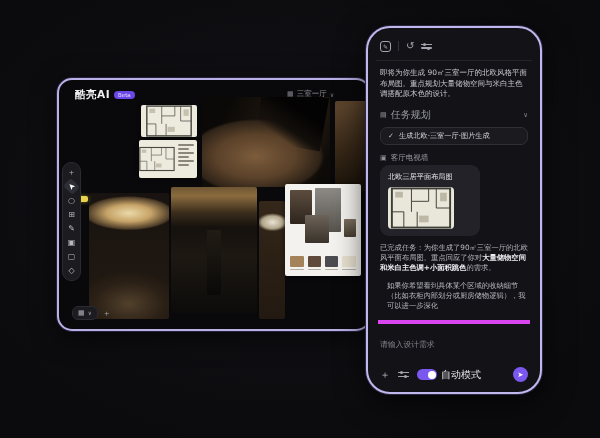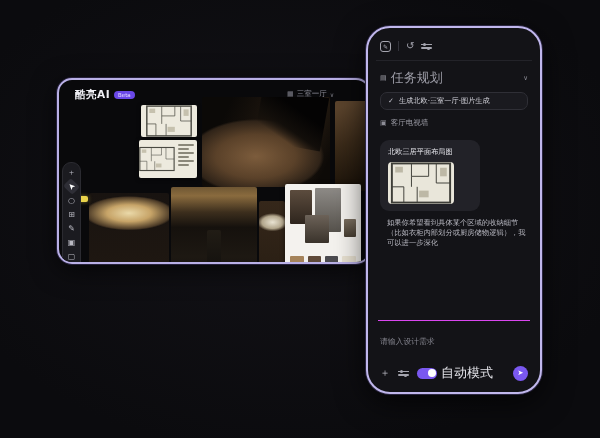"即将为你生成" div.p-intro { html: none -> <div>即将为你生成 90㎡三室一厅的北欧风格平面布局图。重点规划大量储物空间与米白主色调搭配原木色的设计。</div> }
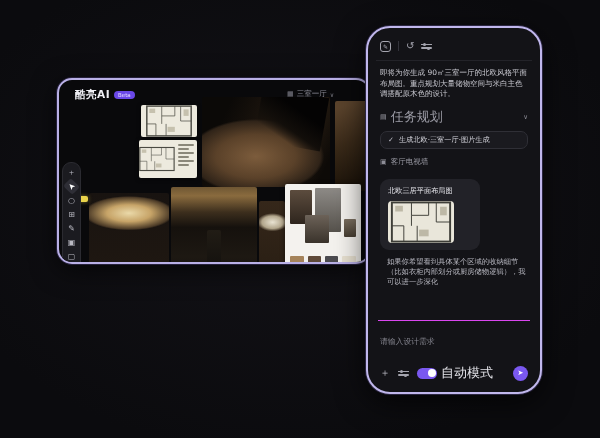"酷亮AI" .tablet { height: 186px -> 253px }
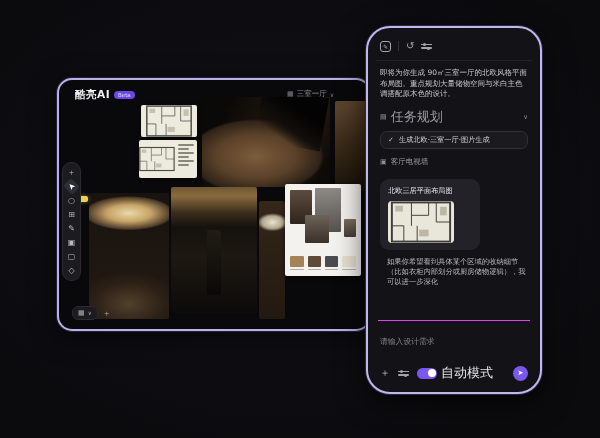"任务规划" .task-head .tl { font-size: 13px -> 10px }
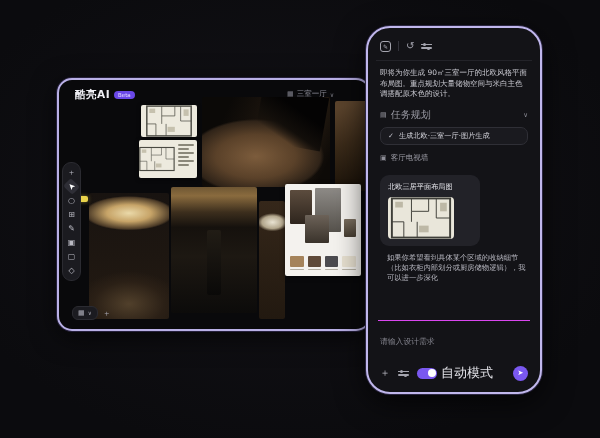"北欧三居平面布局图" .gen-card { margin-top: 12px -> 2px }
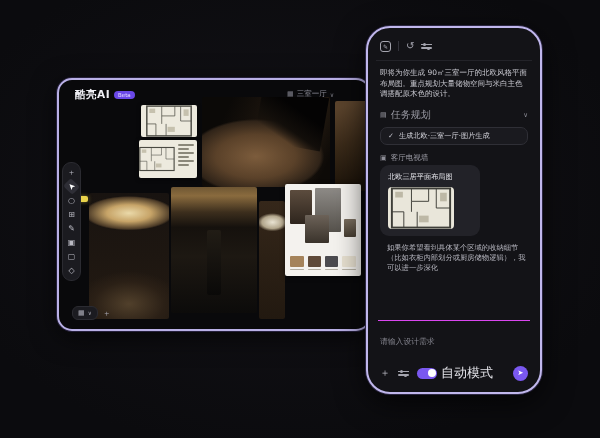"已完成任务：为你生成了90㎡三室一厅的北欧风平面布局图。重点回应了你对大量储物空" div.p-para { html: none -> <div> <span>已完成任务：为你生成了90㎡三室一厅的北欧风平面布局图。重点回应了你对</span><b>大量储物空间和米白主色调+小面积跳色</b><span>的需求。</span> </div> }
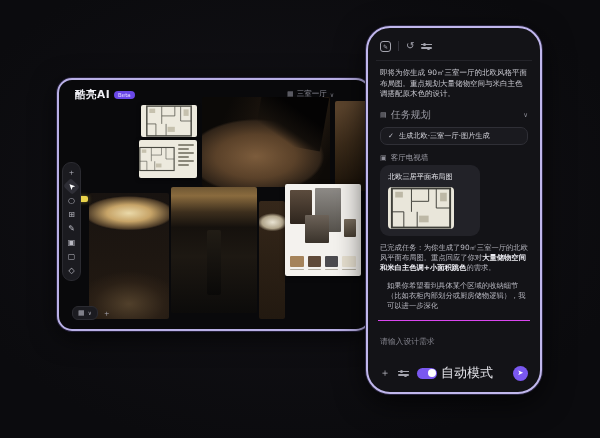"请输入设计需求" .p-inputarea { border-top: 1px solid #d946ef -> 4px solid #d946ef }
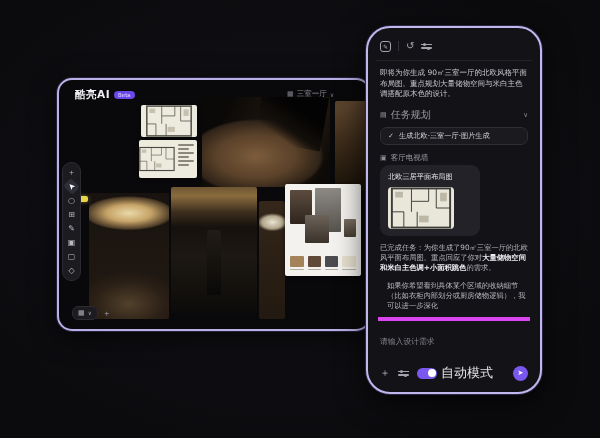"自动模式" .toggle-lbl { font-size: 13px -> 10px }
